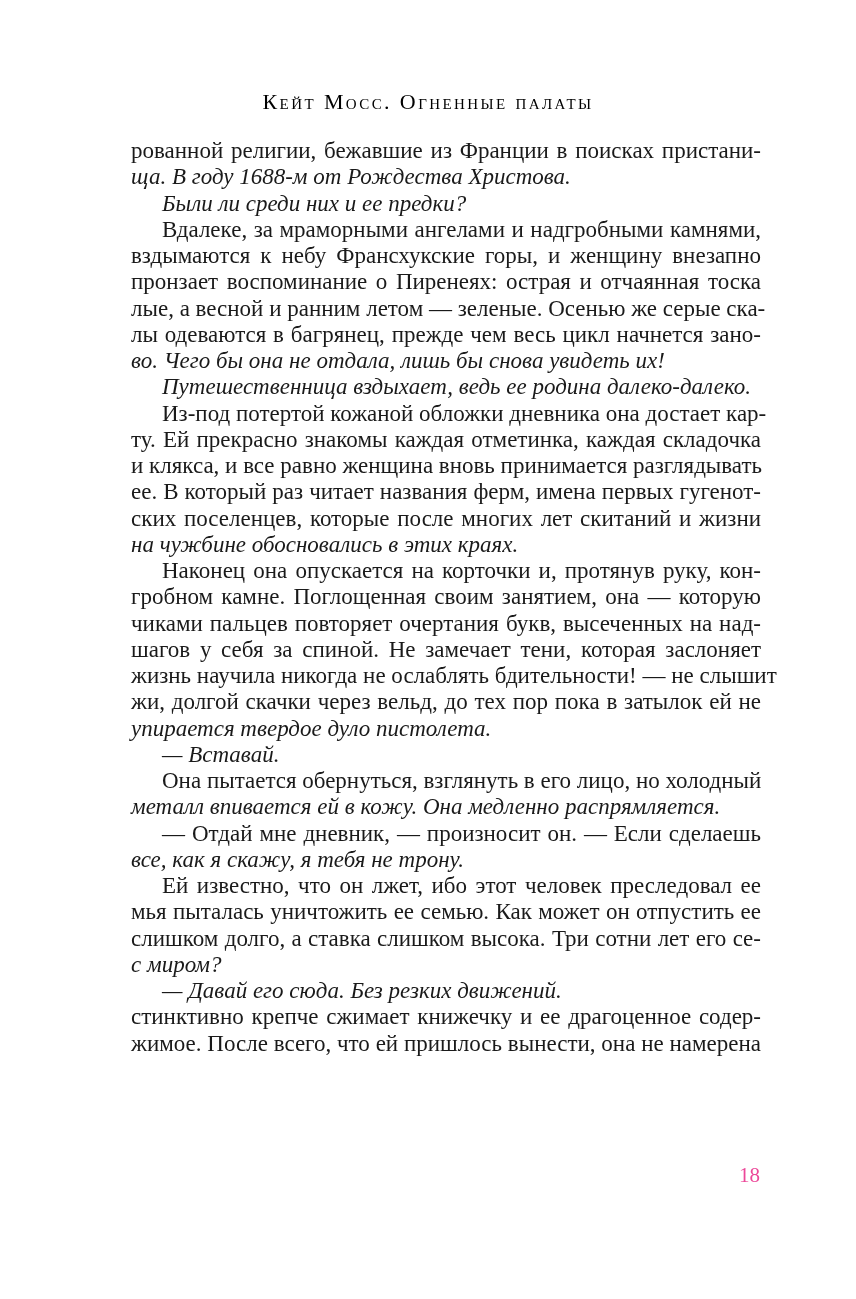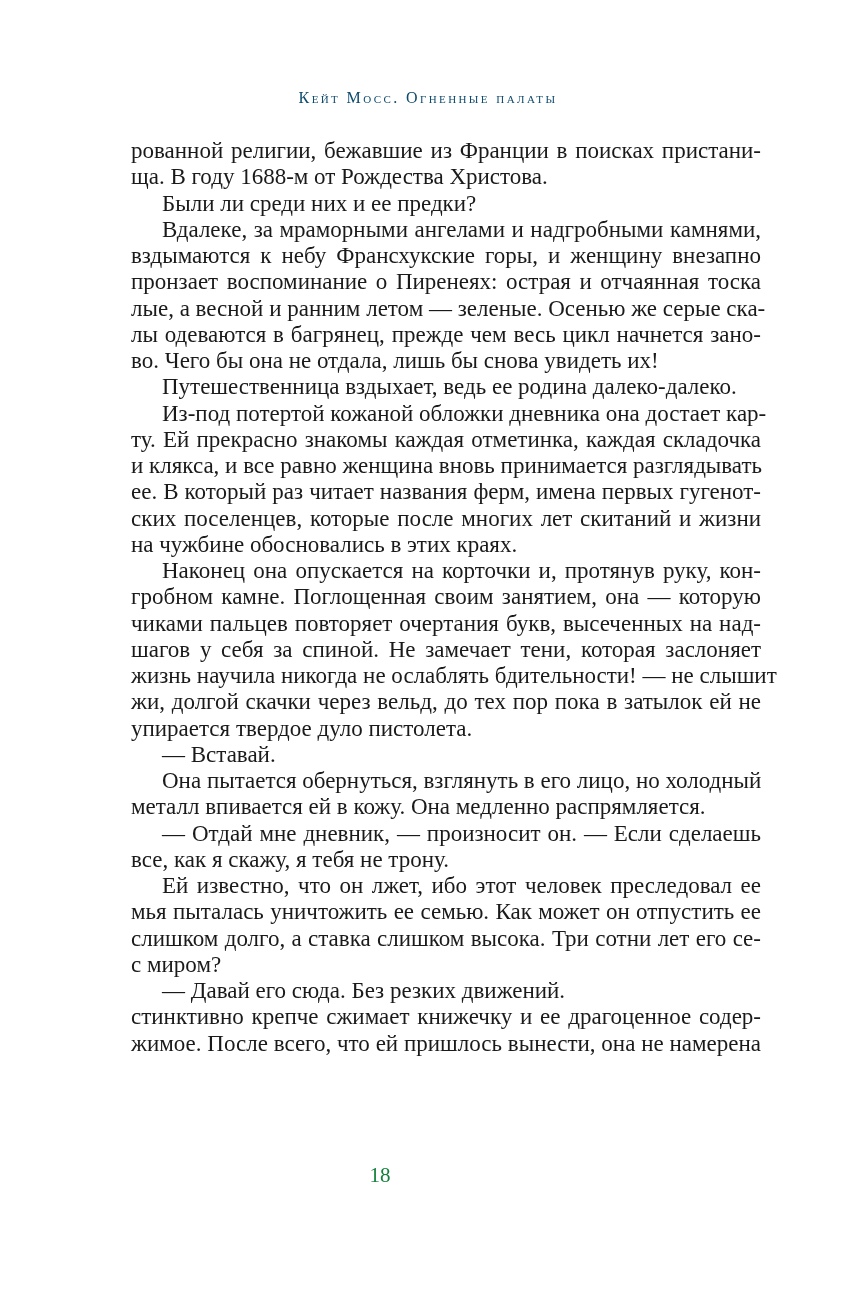"Кейт Мосс. Огненные палаты" .running-head { color: #0c4a6e -> #000000; font-size: 16px -> 22px }
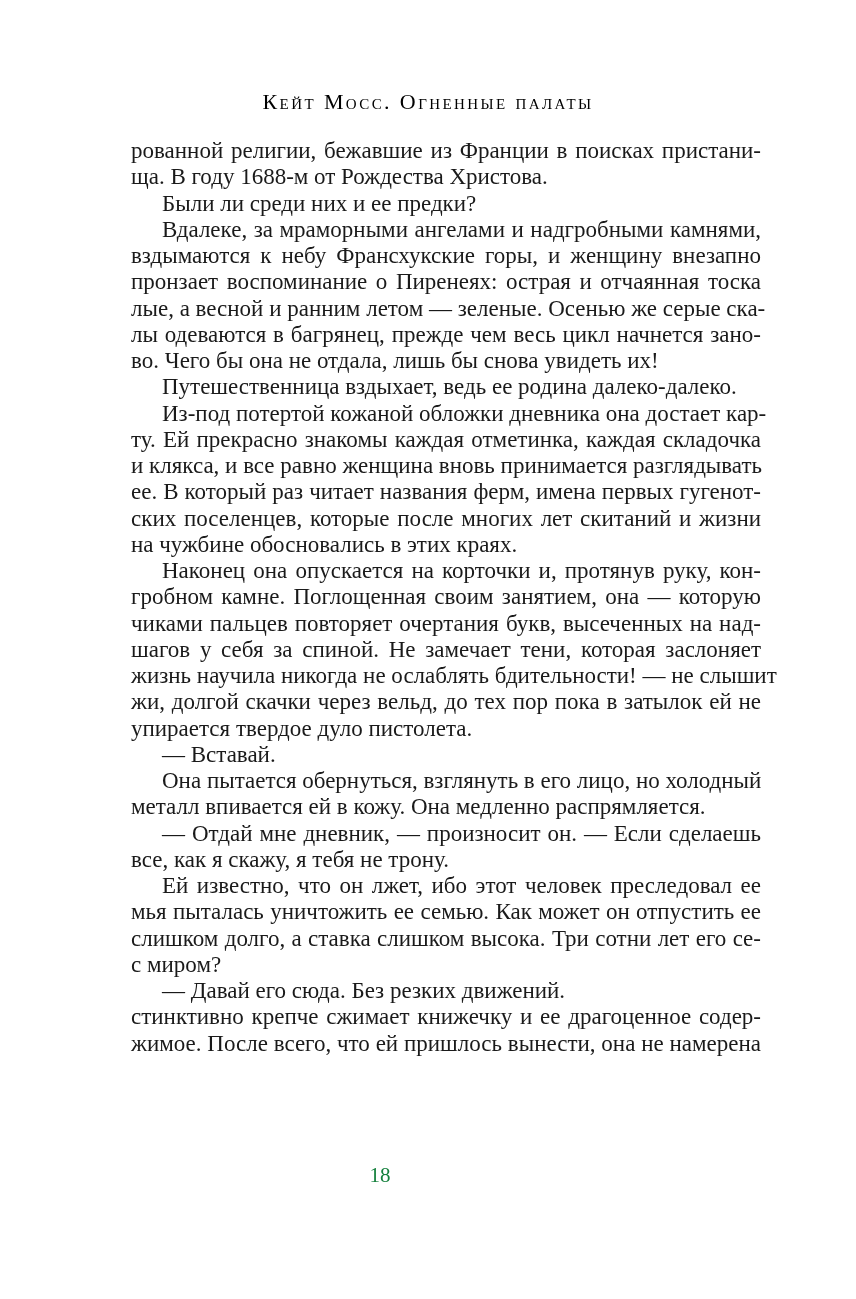"ща. В году 1688-м от" .line.last { font-style: none -> italic }
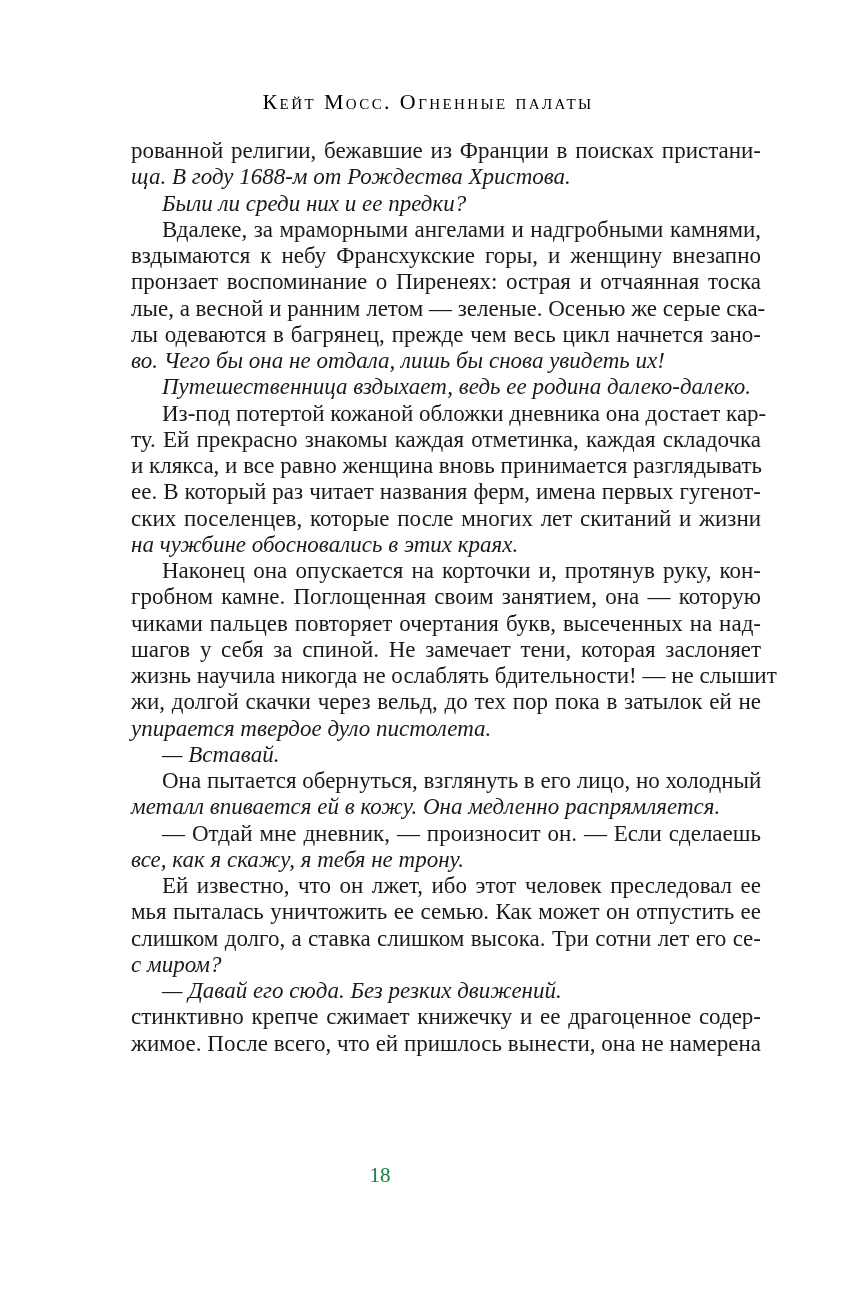"18" .page-number { color: #15803d -> #ec4899; text-align: center -> right }
